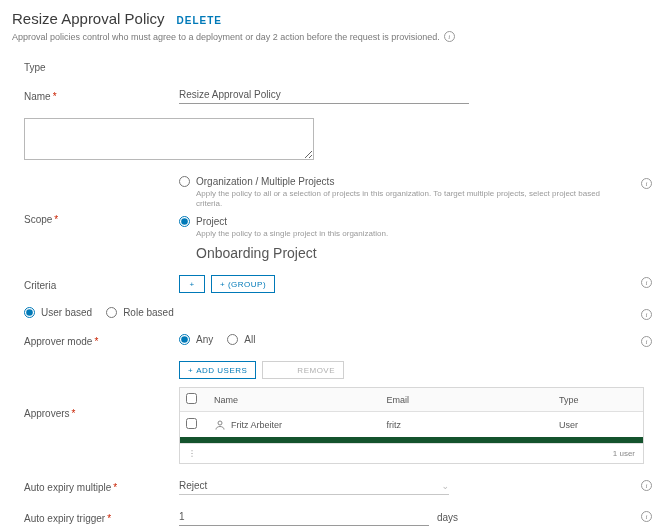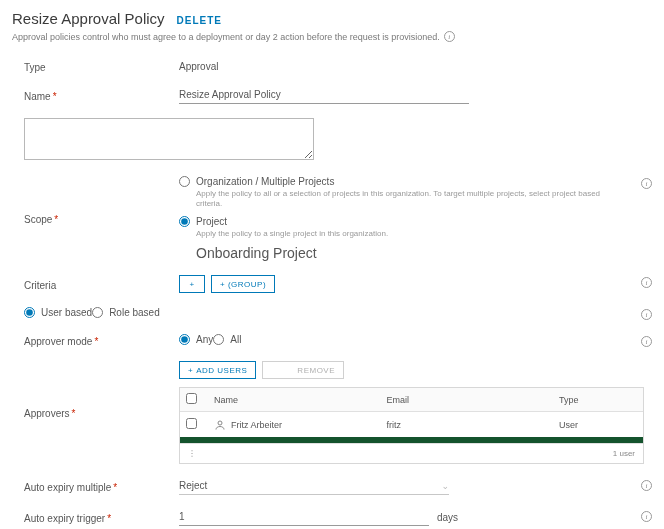"Approval" div.form-field { html: <div><span>Approval</span></div> -> none }
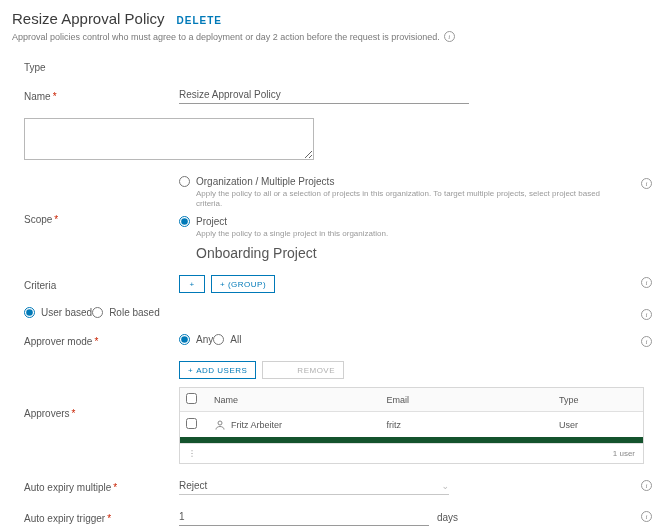"User based" .inline-radios { gap: none -> 14px }
